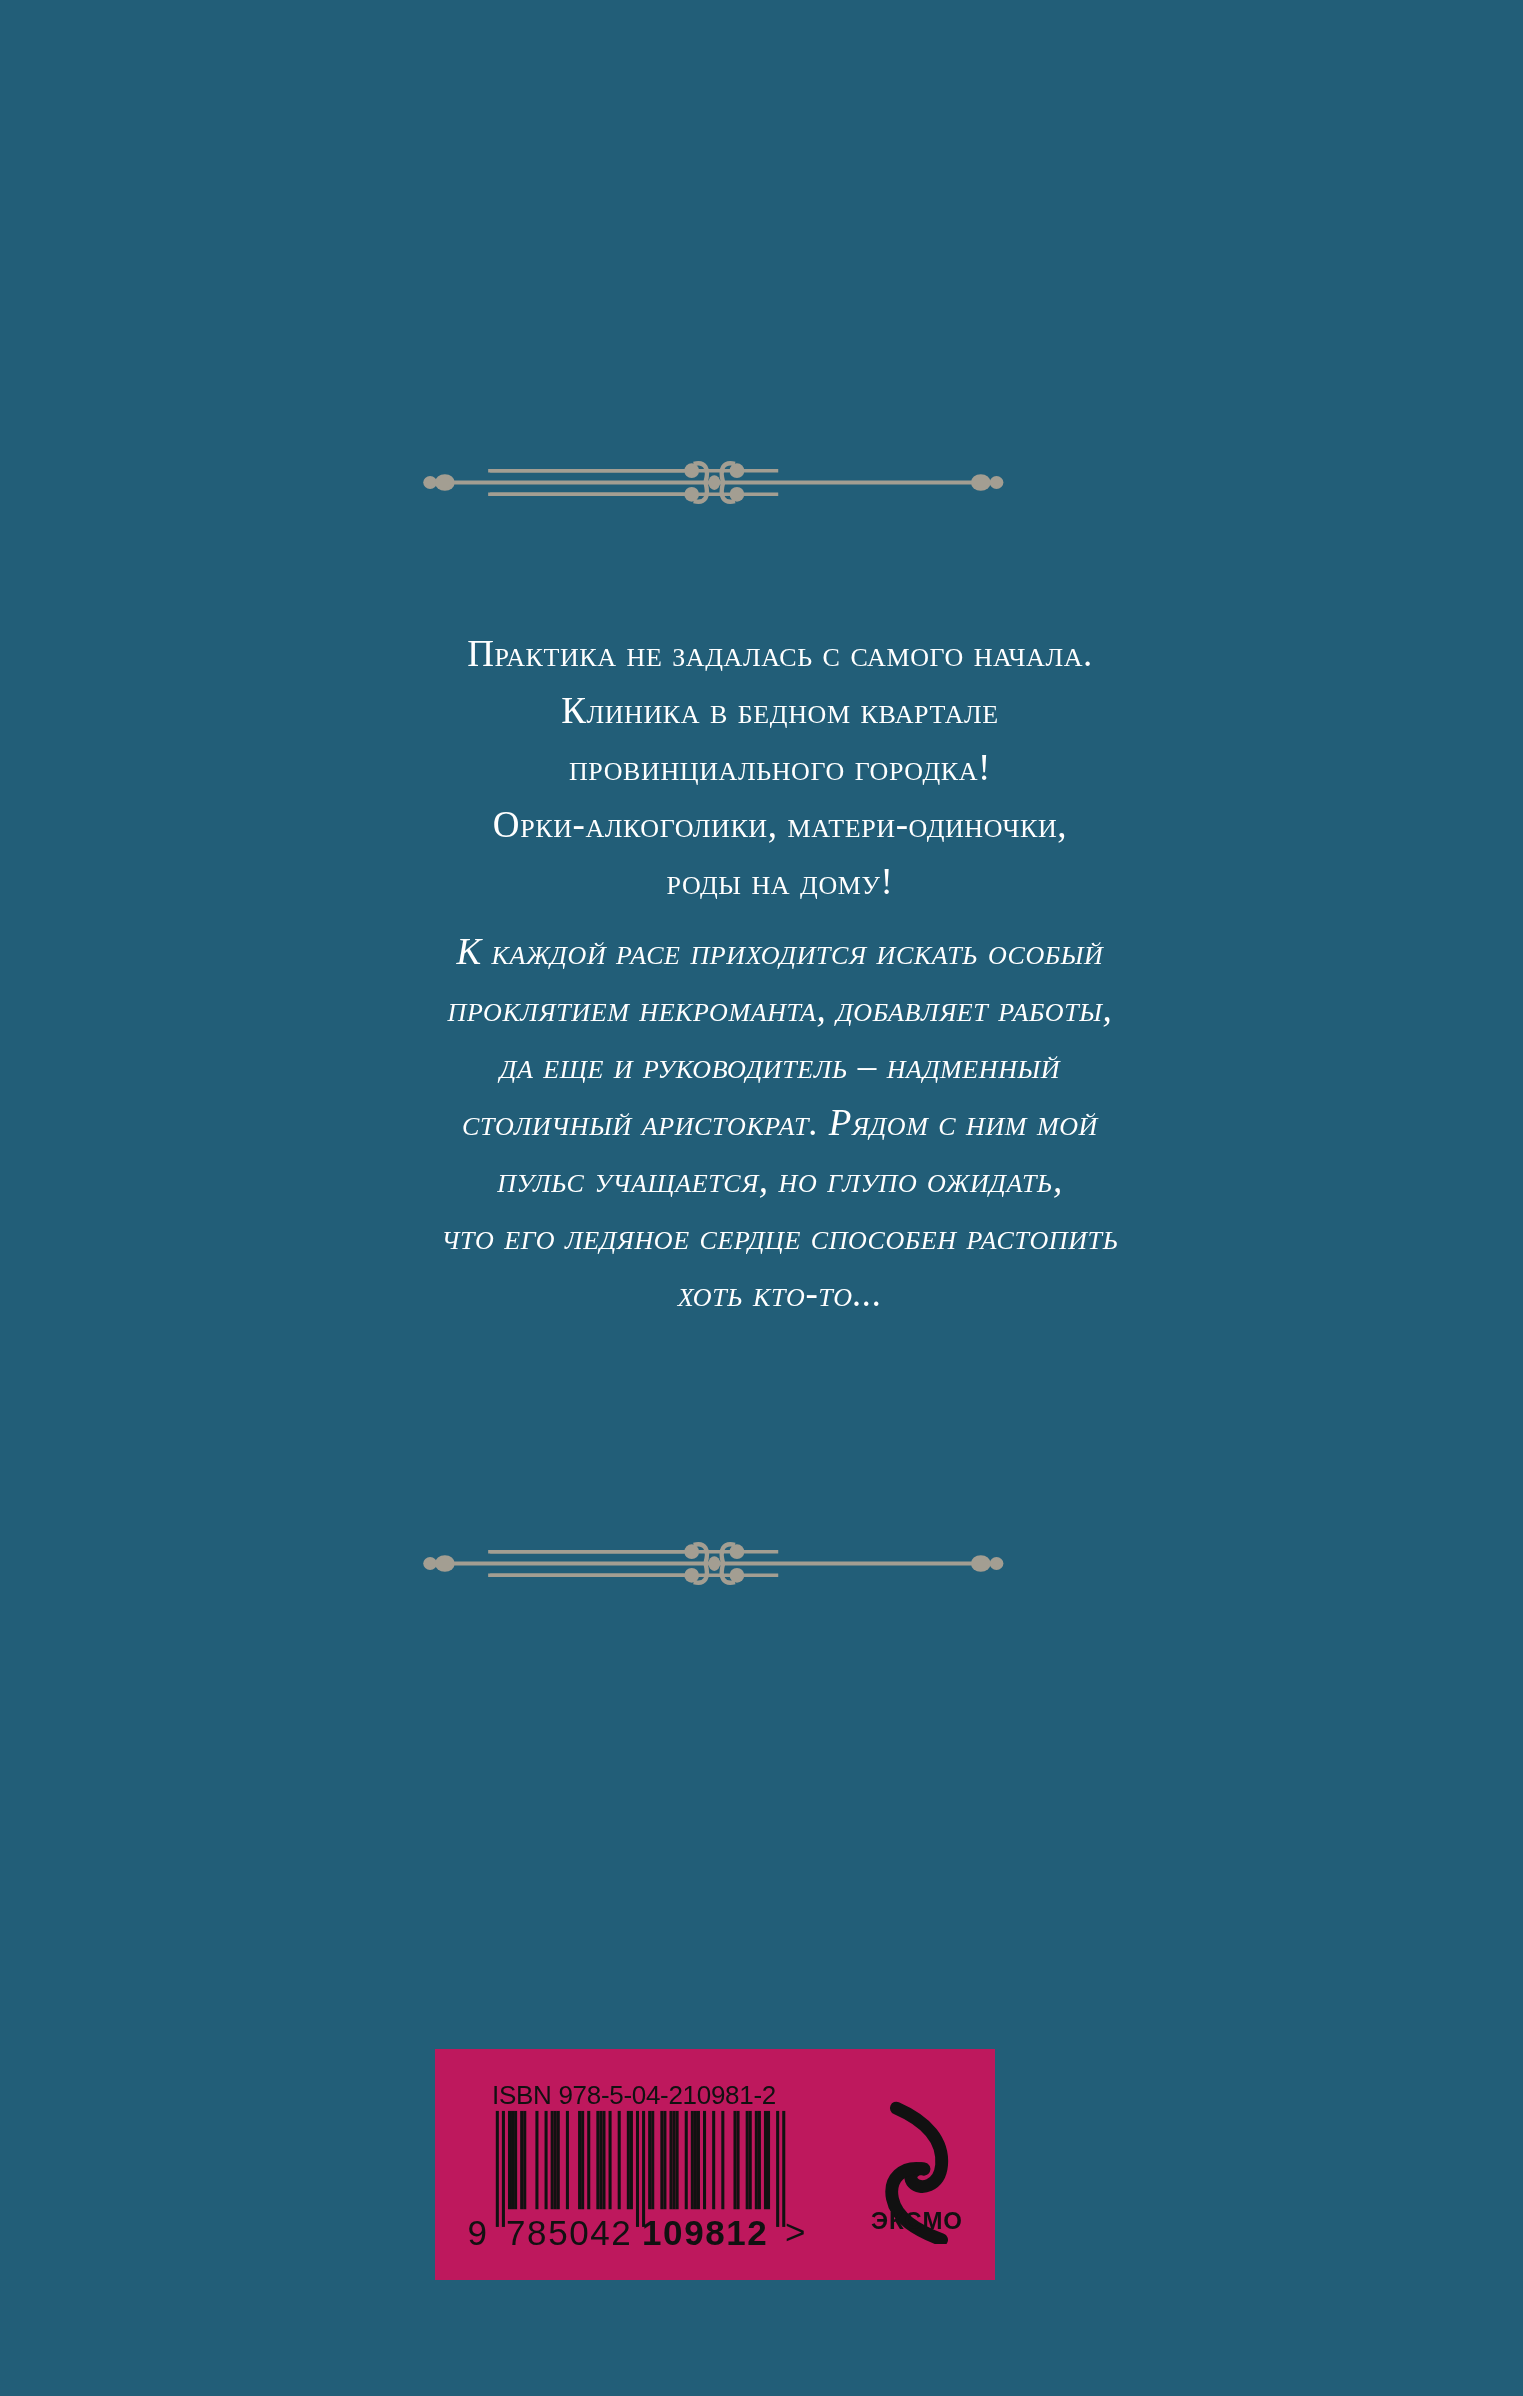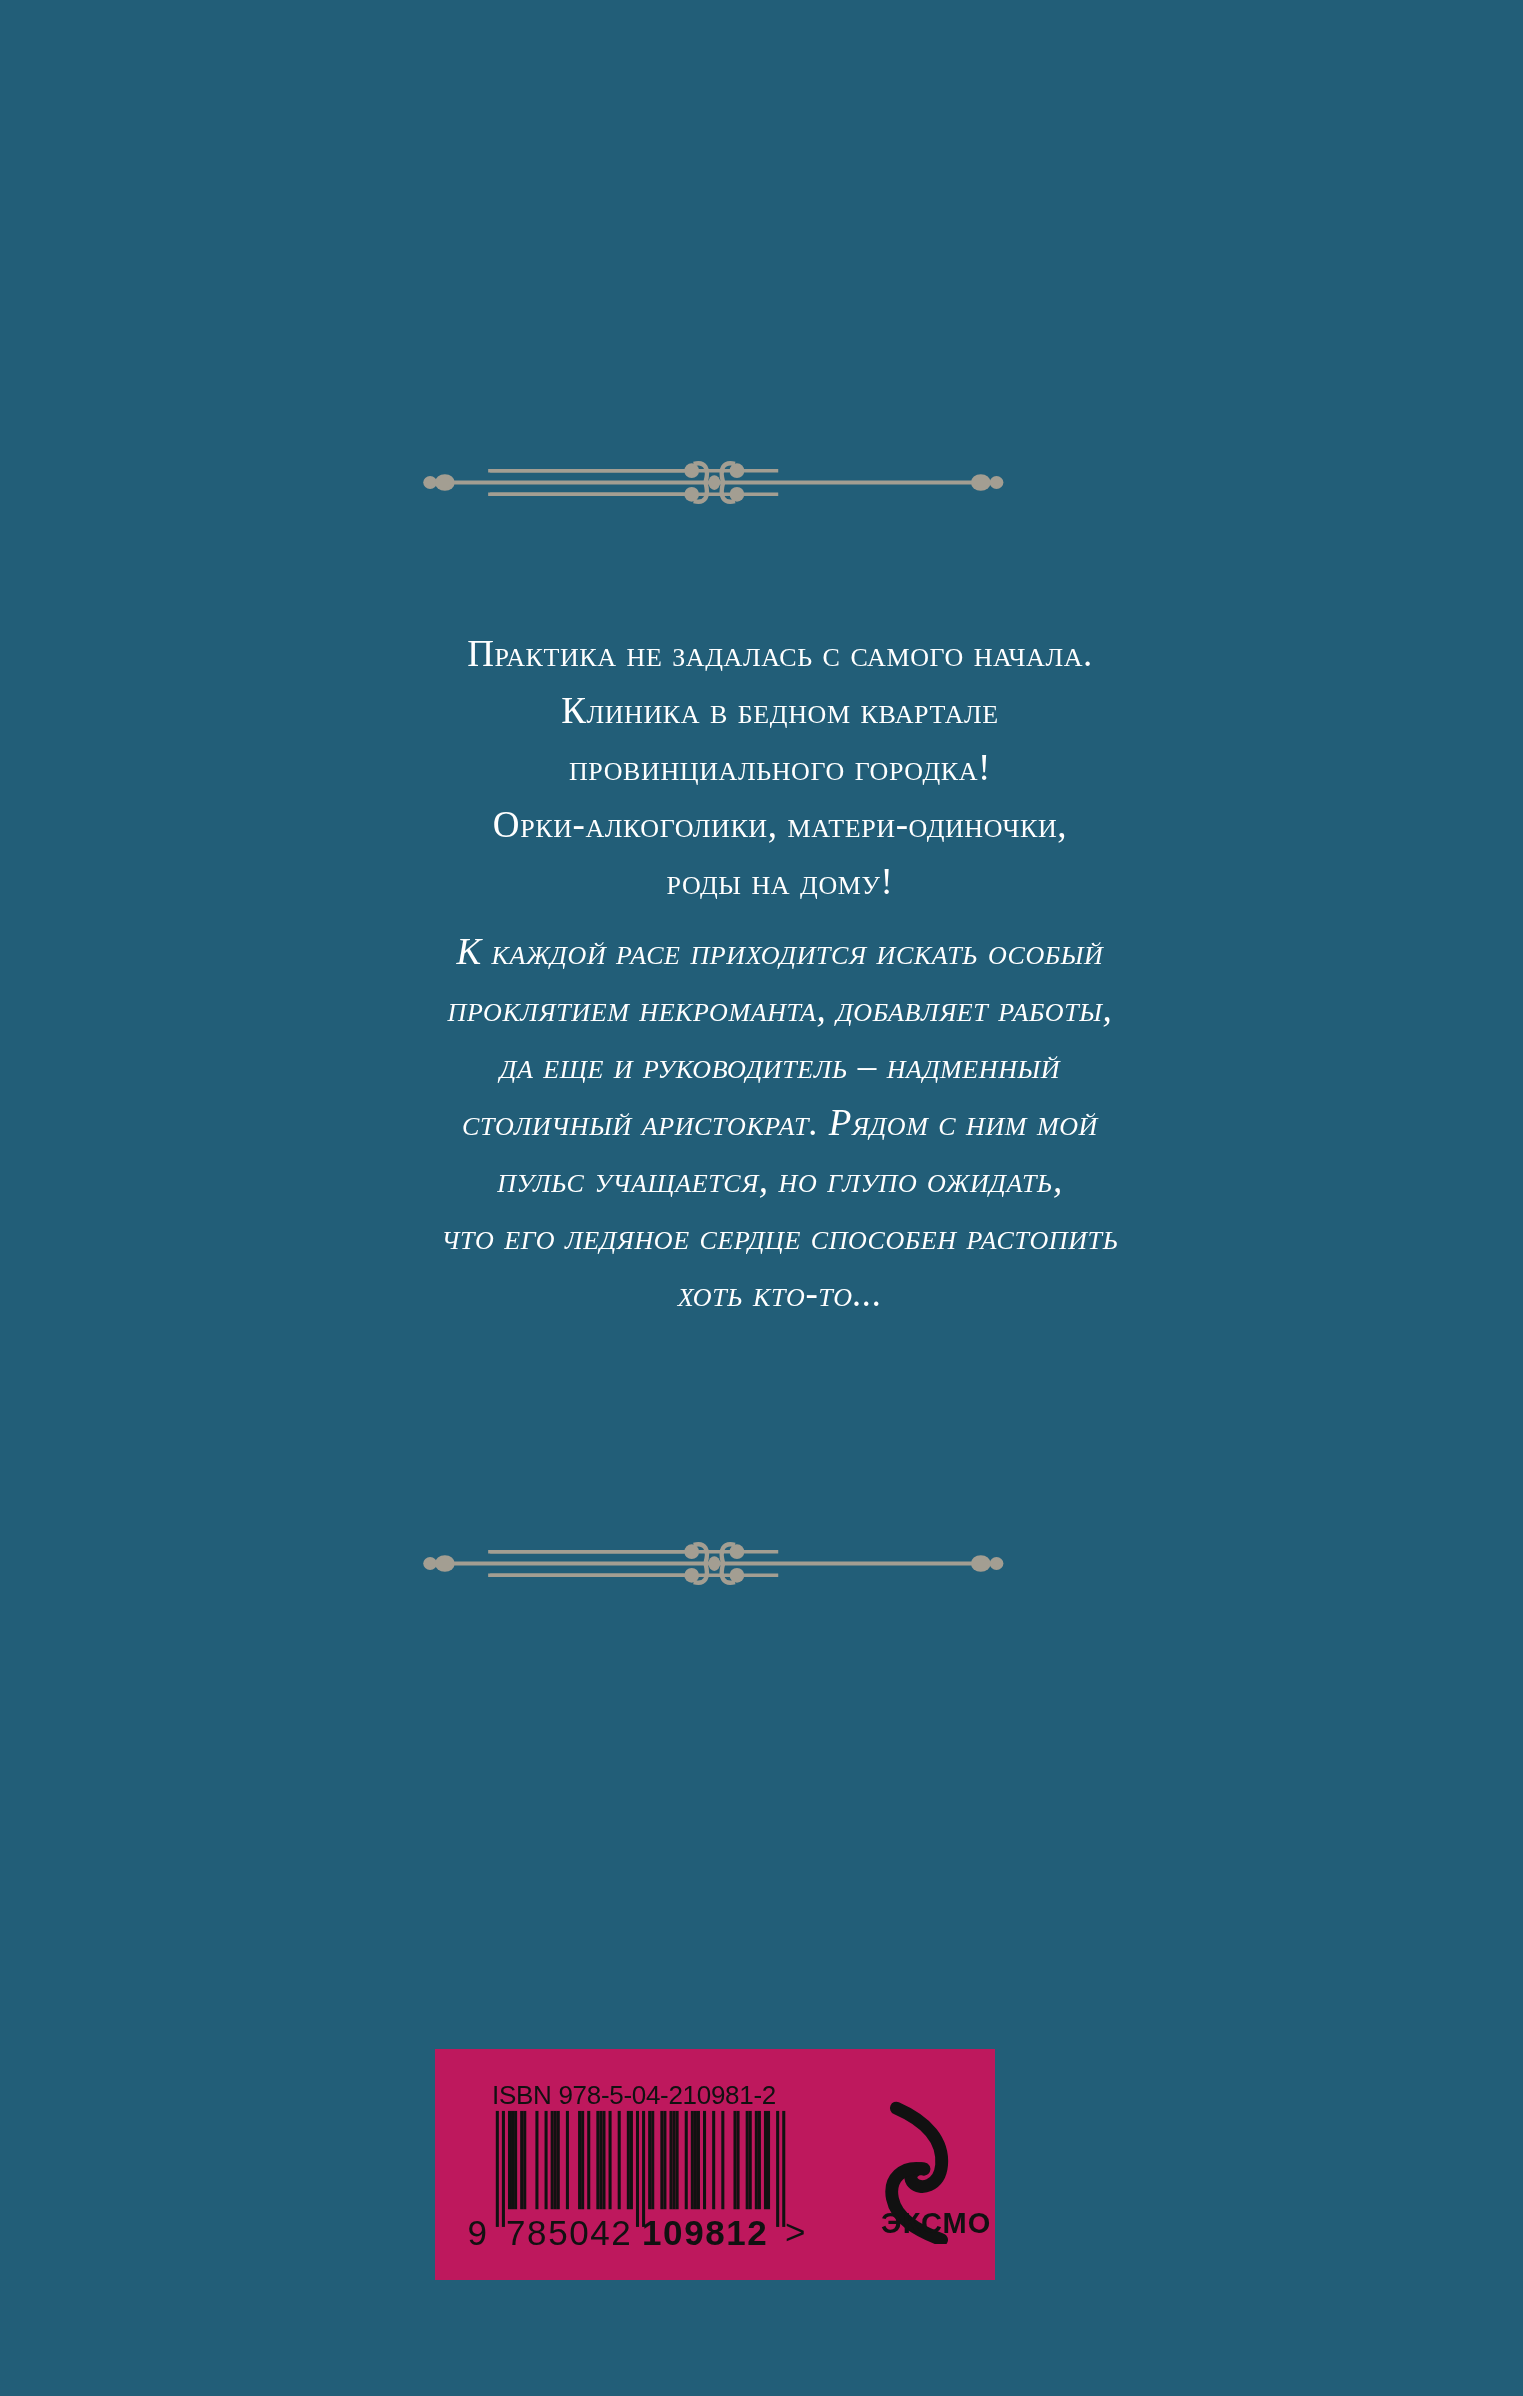"ЭКСМО" .logo-text { font-size: 29px -> 24px; left: 446px -> 431px }
